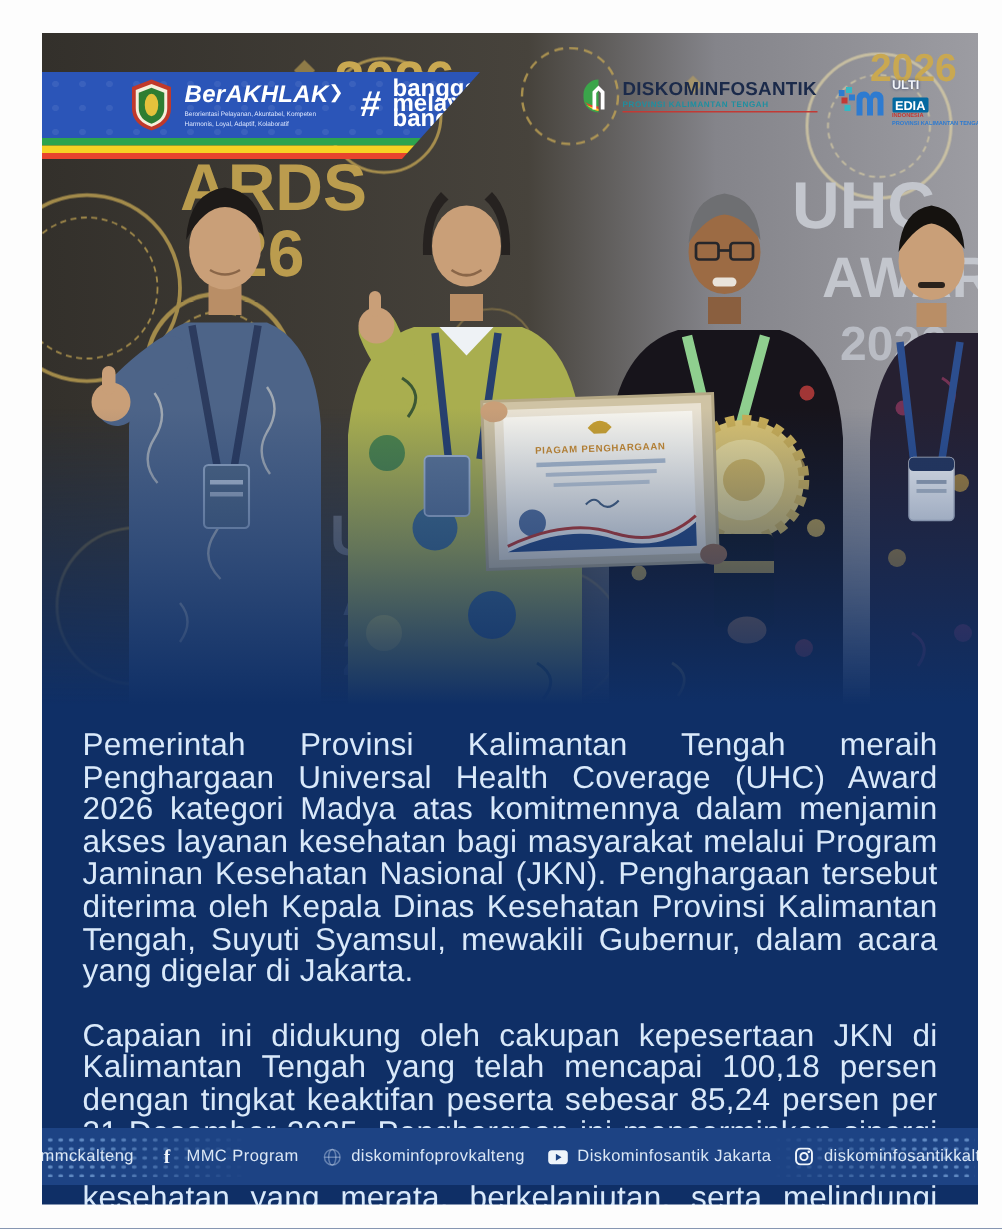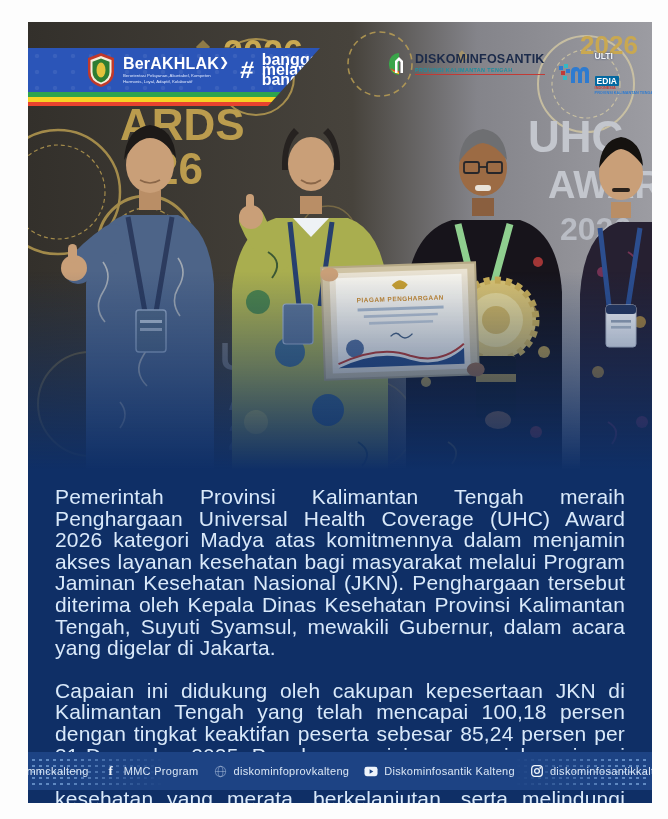"BerAKHLAK❯" .ber-title { font-style: none -> italic }
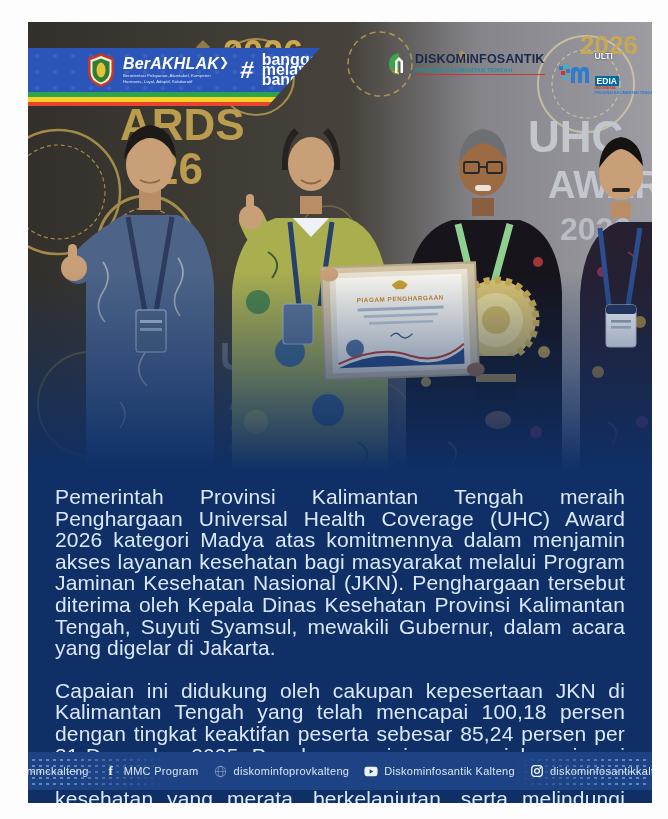"EDIA" .mmc-l2 { margin-top: 15px -> 4px }
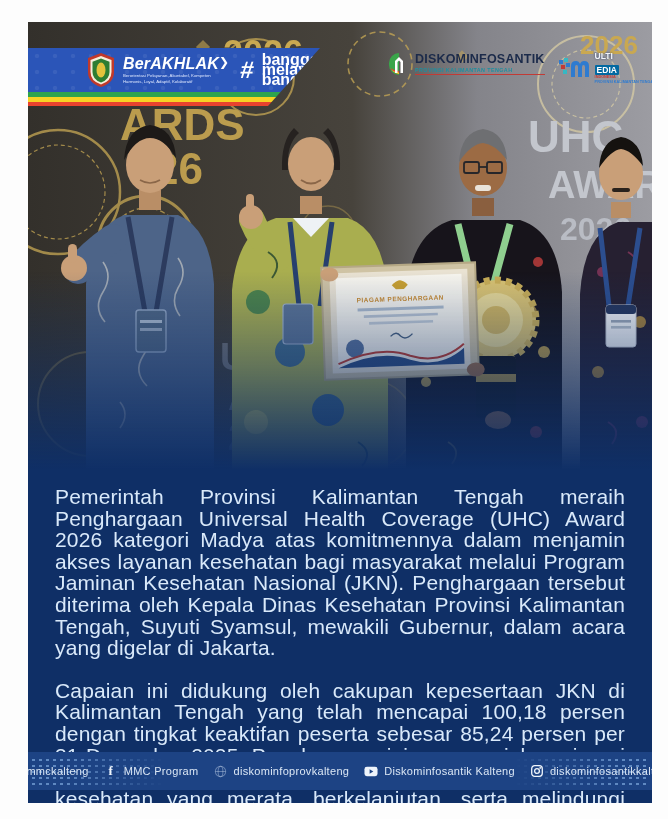"Diskominfosantik Kalteng" span.lbl { text: Kalteng -> Jakarta }
